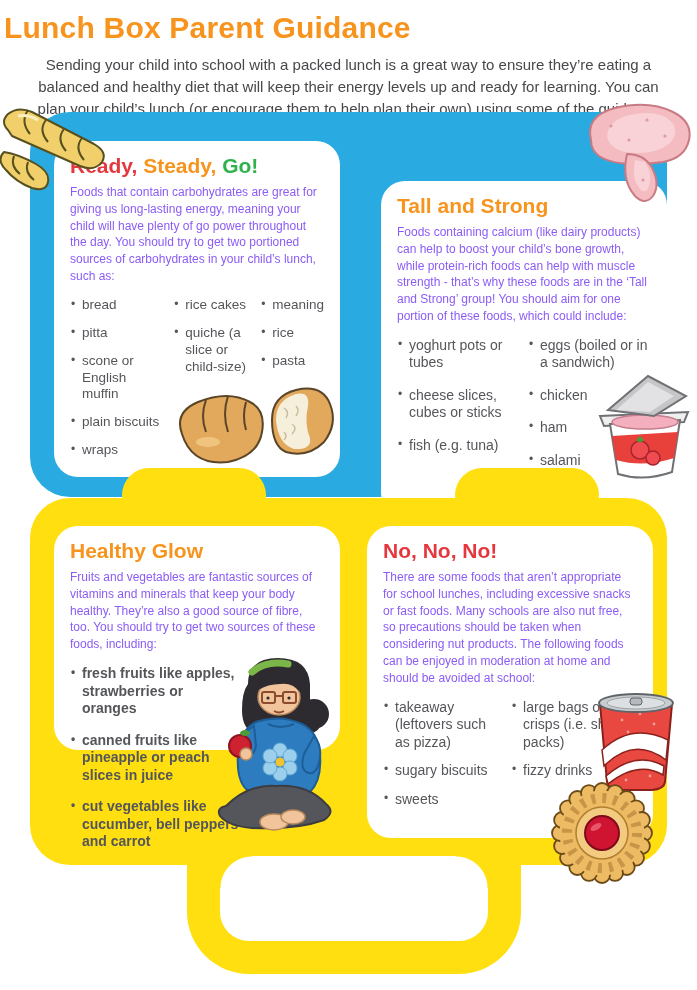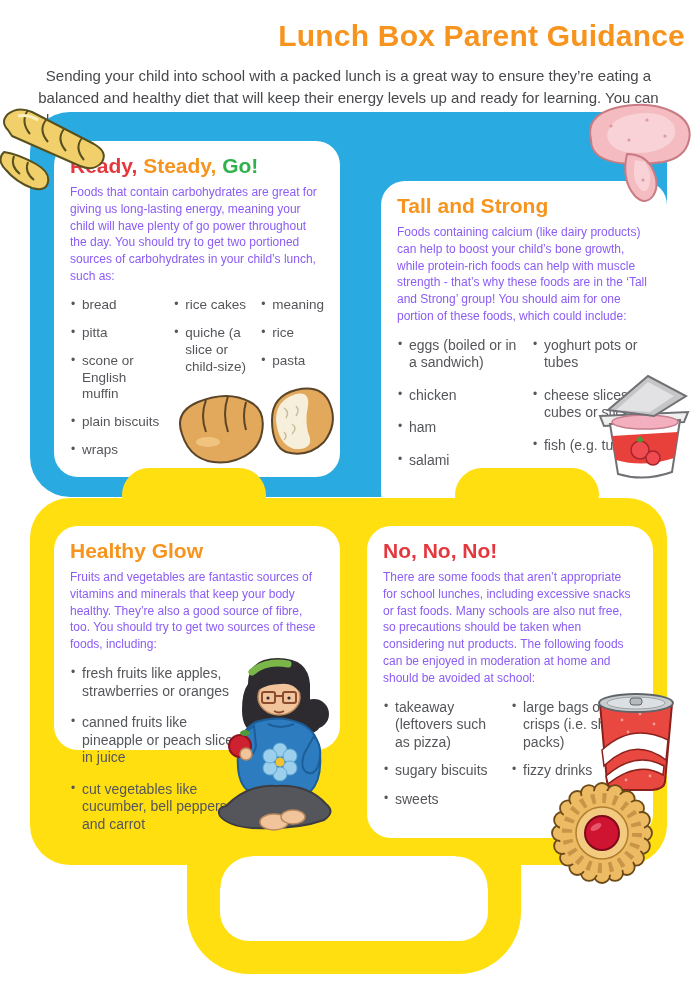"Lunch Box Parent Guidance" .title { margin: 12px -> 4px; text-align: right -> left }
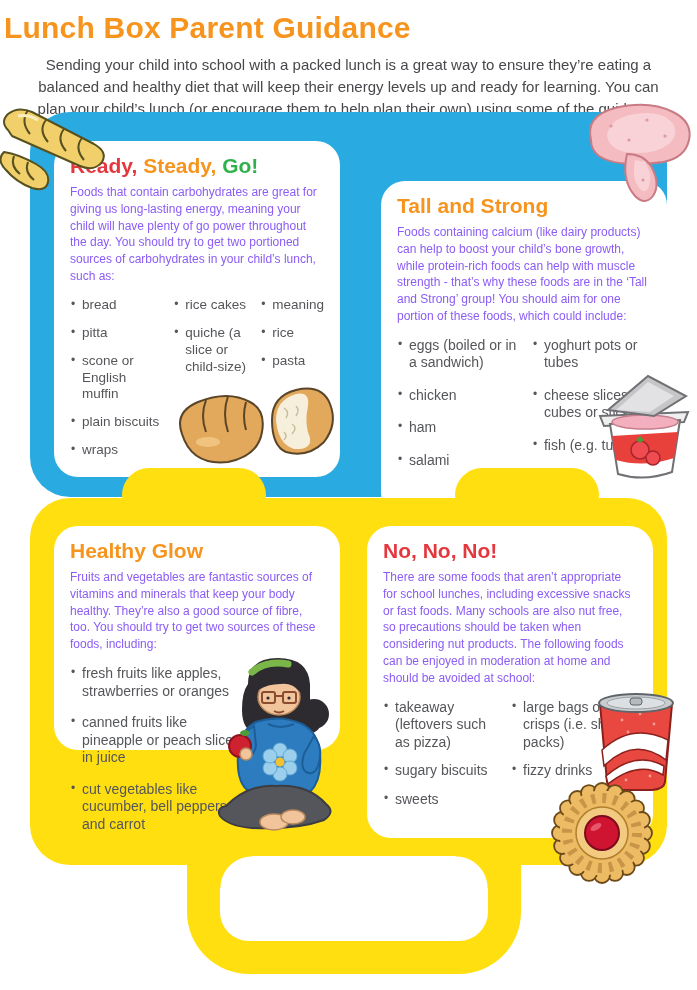"eggs (boiled or in a" ul.bullets { order: before "yoghurt pots or tubes" -> after "yoghurt pots or tubes" }
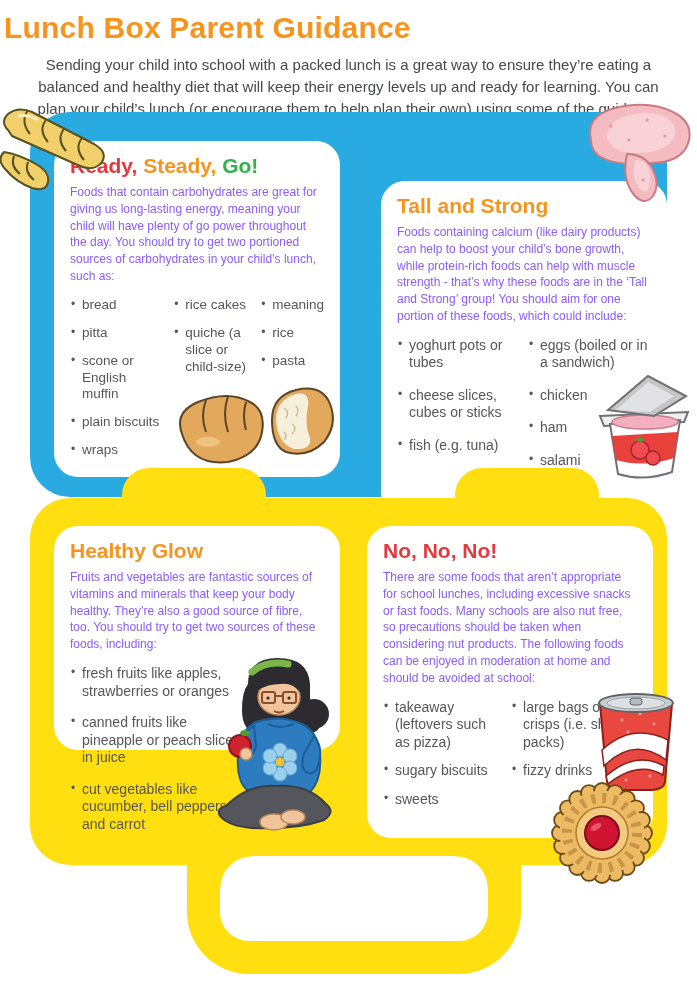"fresh fruits like apples, strawberries" .card-3 .bullets li { font-weight: none -> bold }
